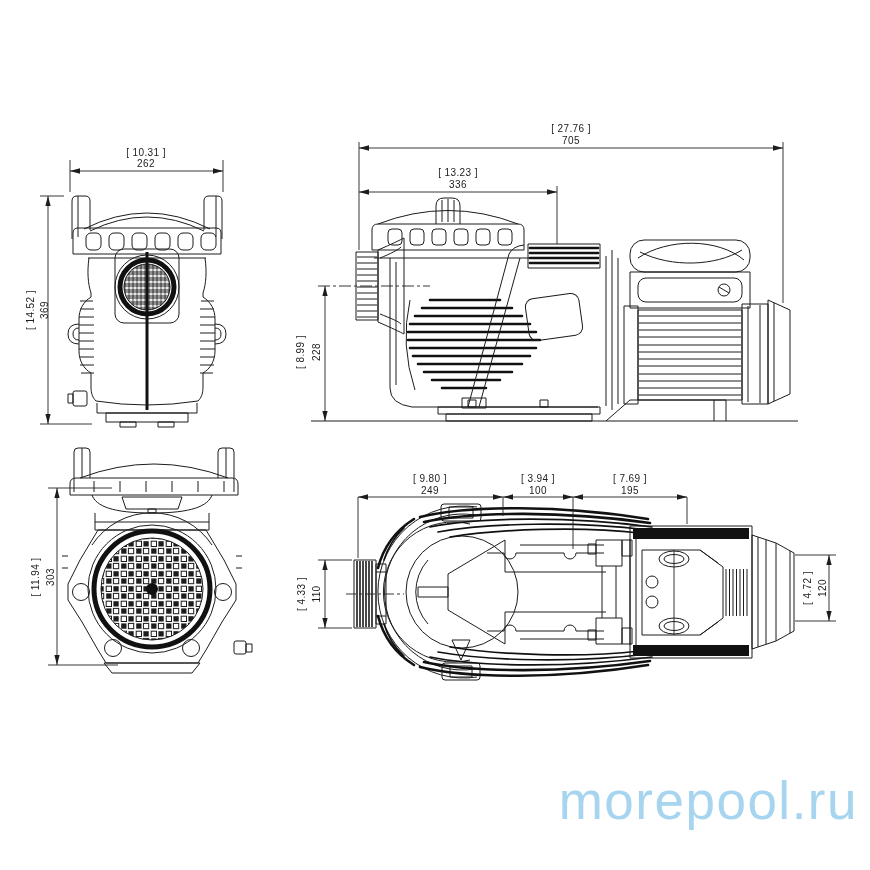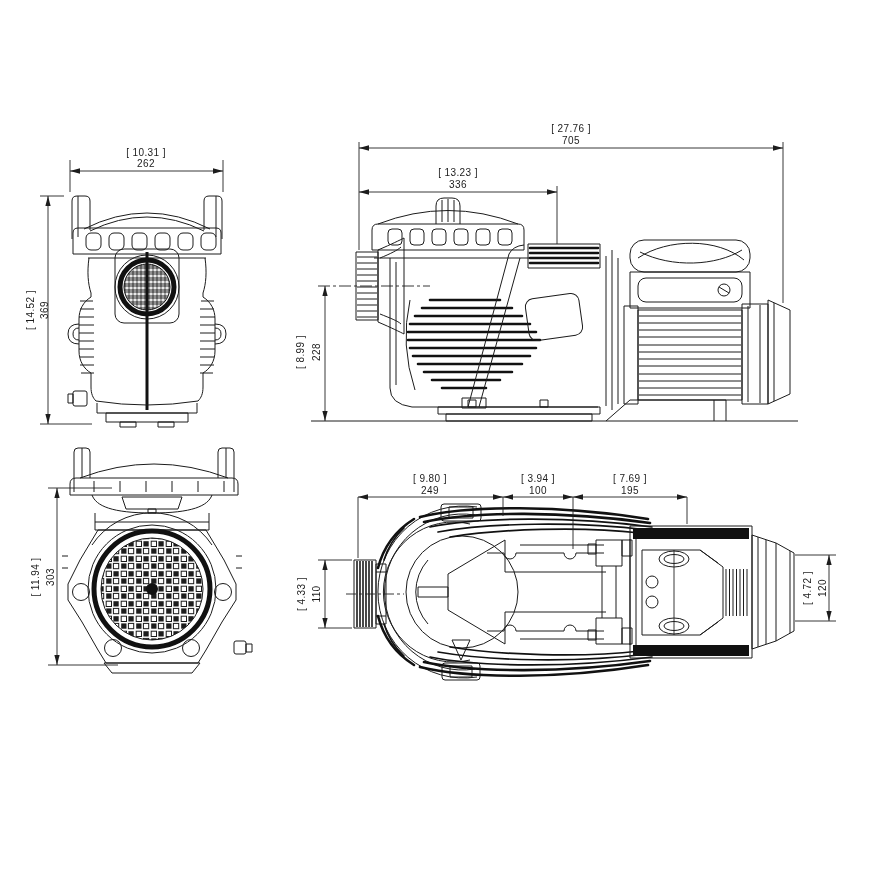"morepool.ru" div.watermark { html: none -> <div>morepool.ru</div> }
